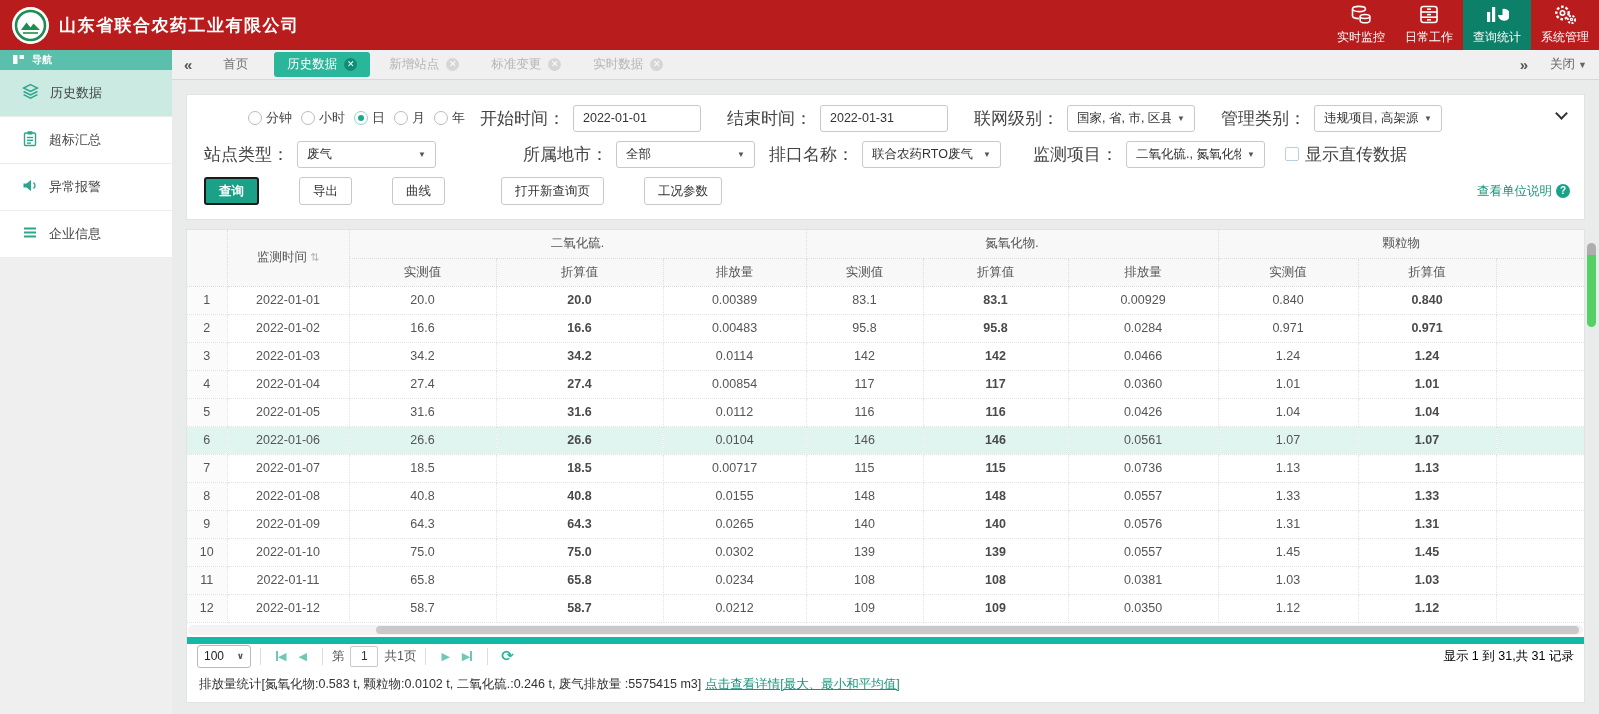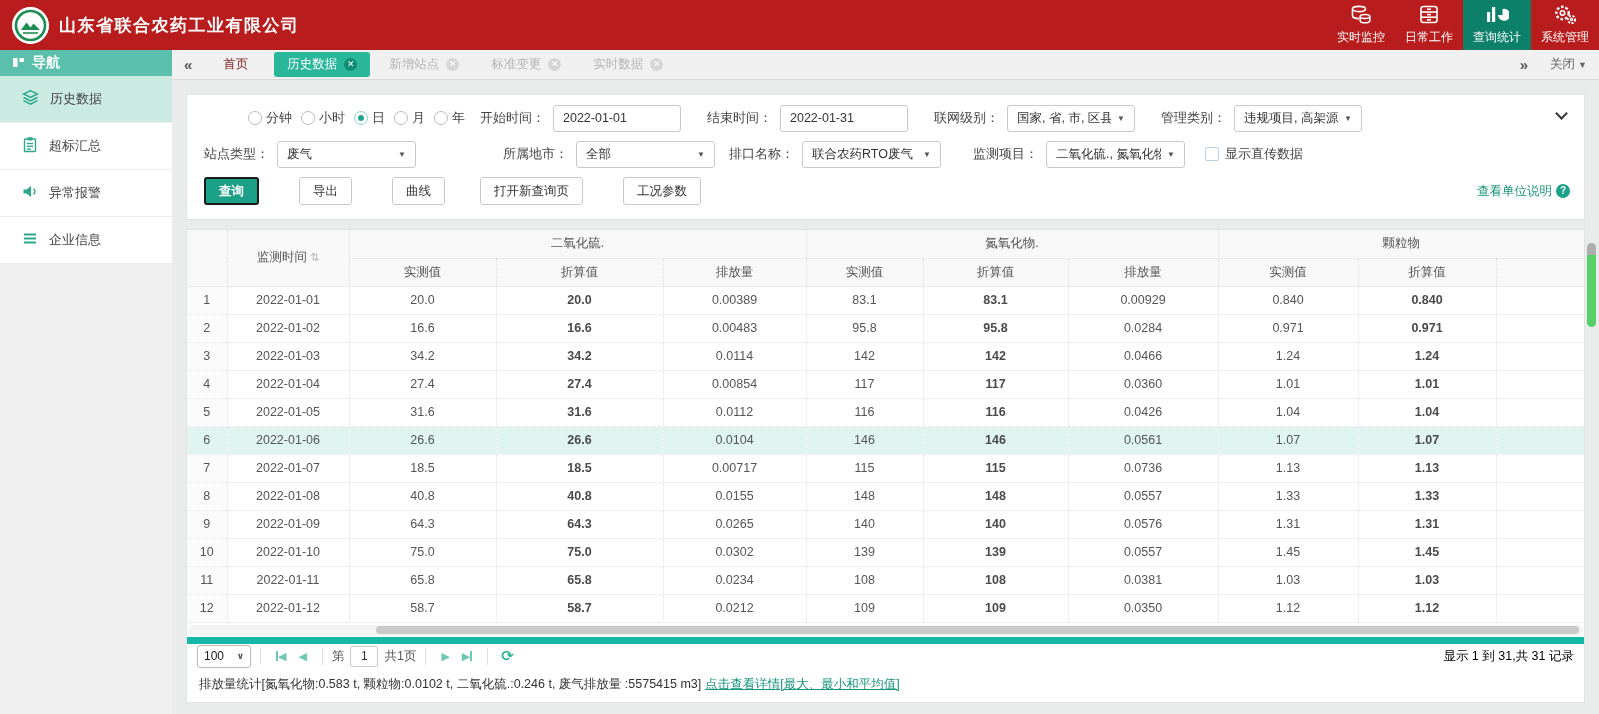"导航" .sidebar-title { font-size: 14px -> 10px; height: 26px -> 20px }
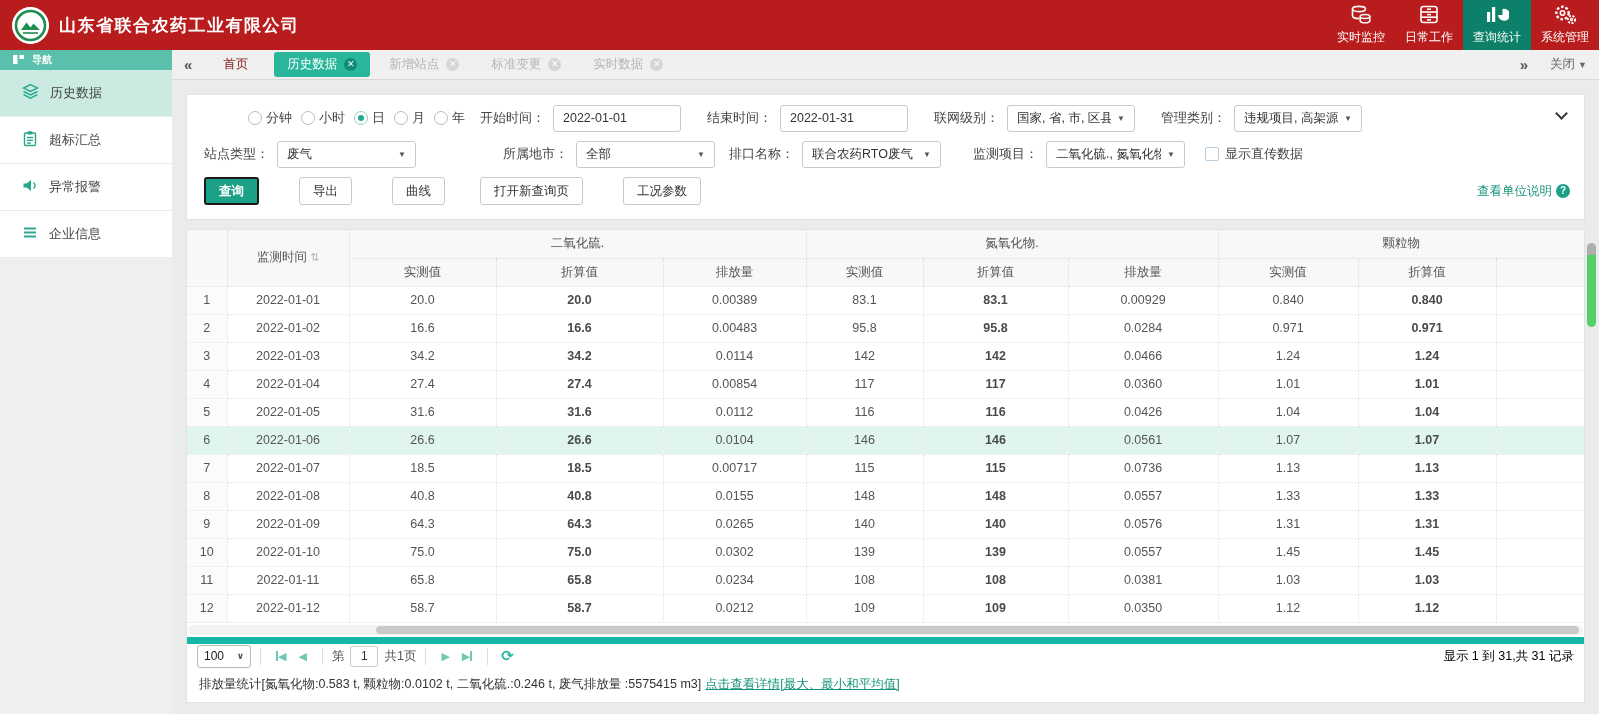"首页" .tab.home { color: #7f1d1d -> #737373 }
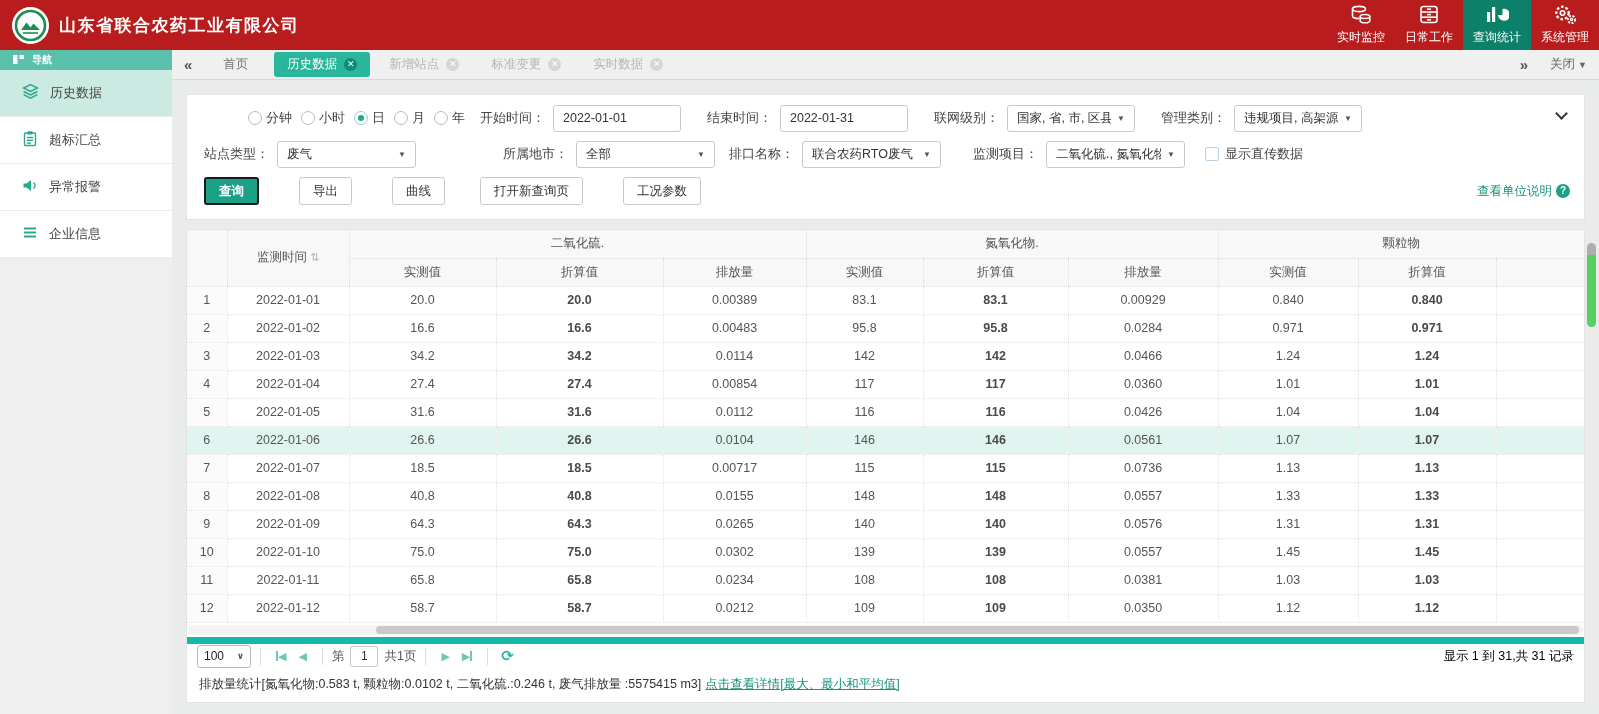"开始时间：" .flabel { font-size: 13px -> 17px }
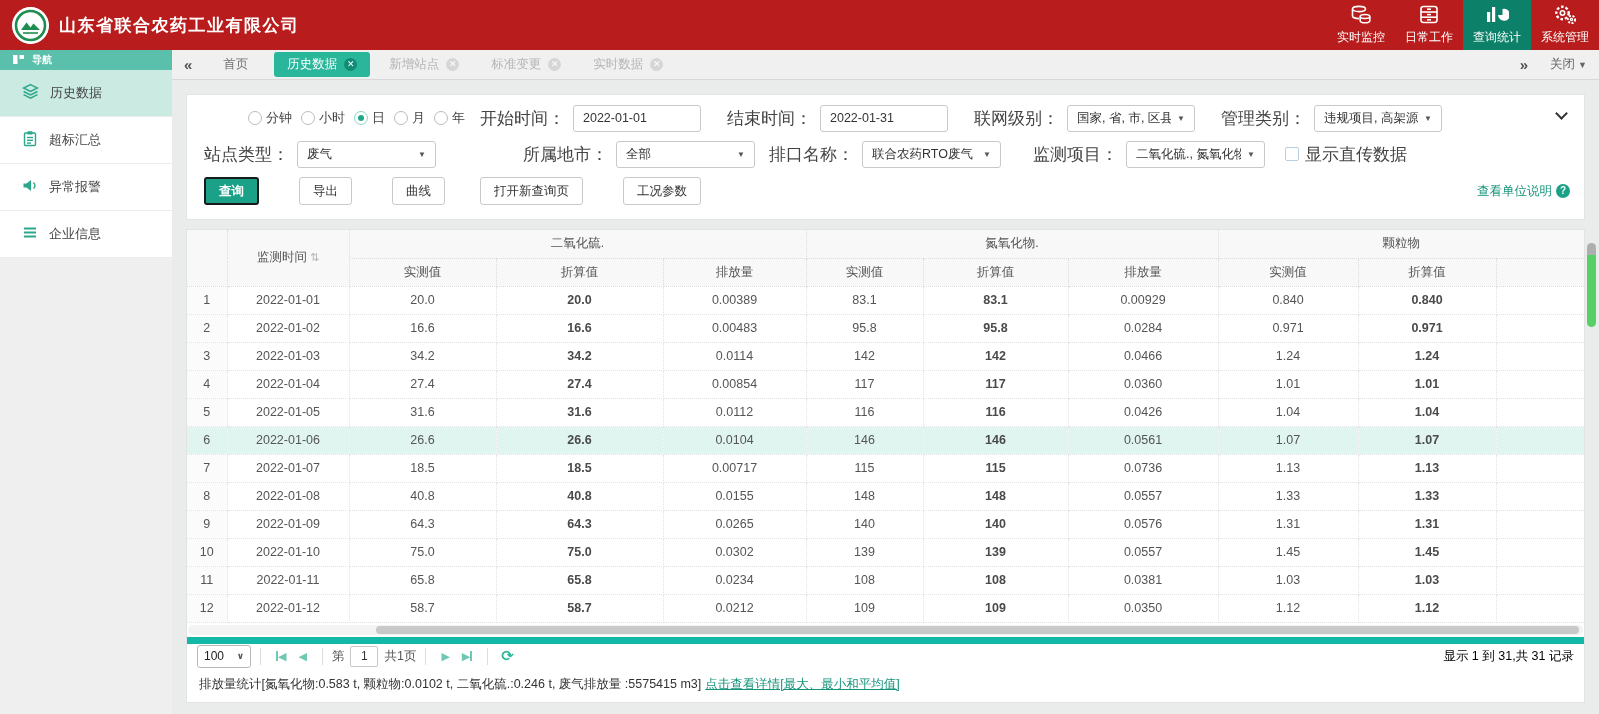"打开新查询页" button.btn { margin-left: 6px -> 27px }
